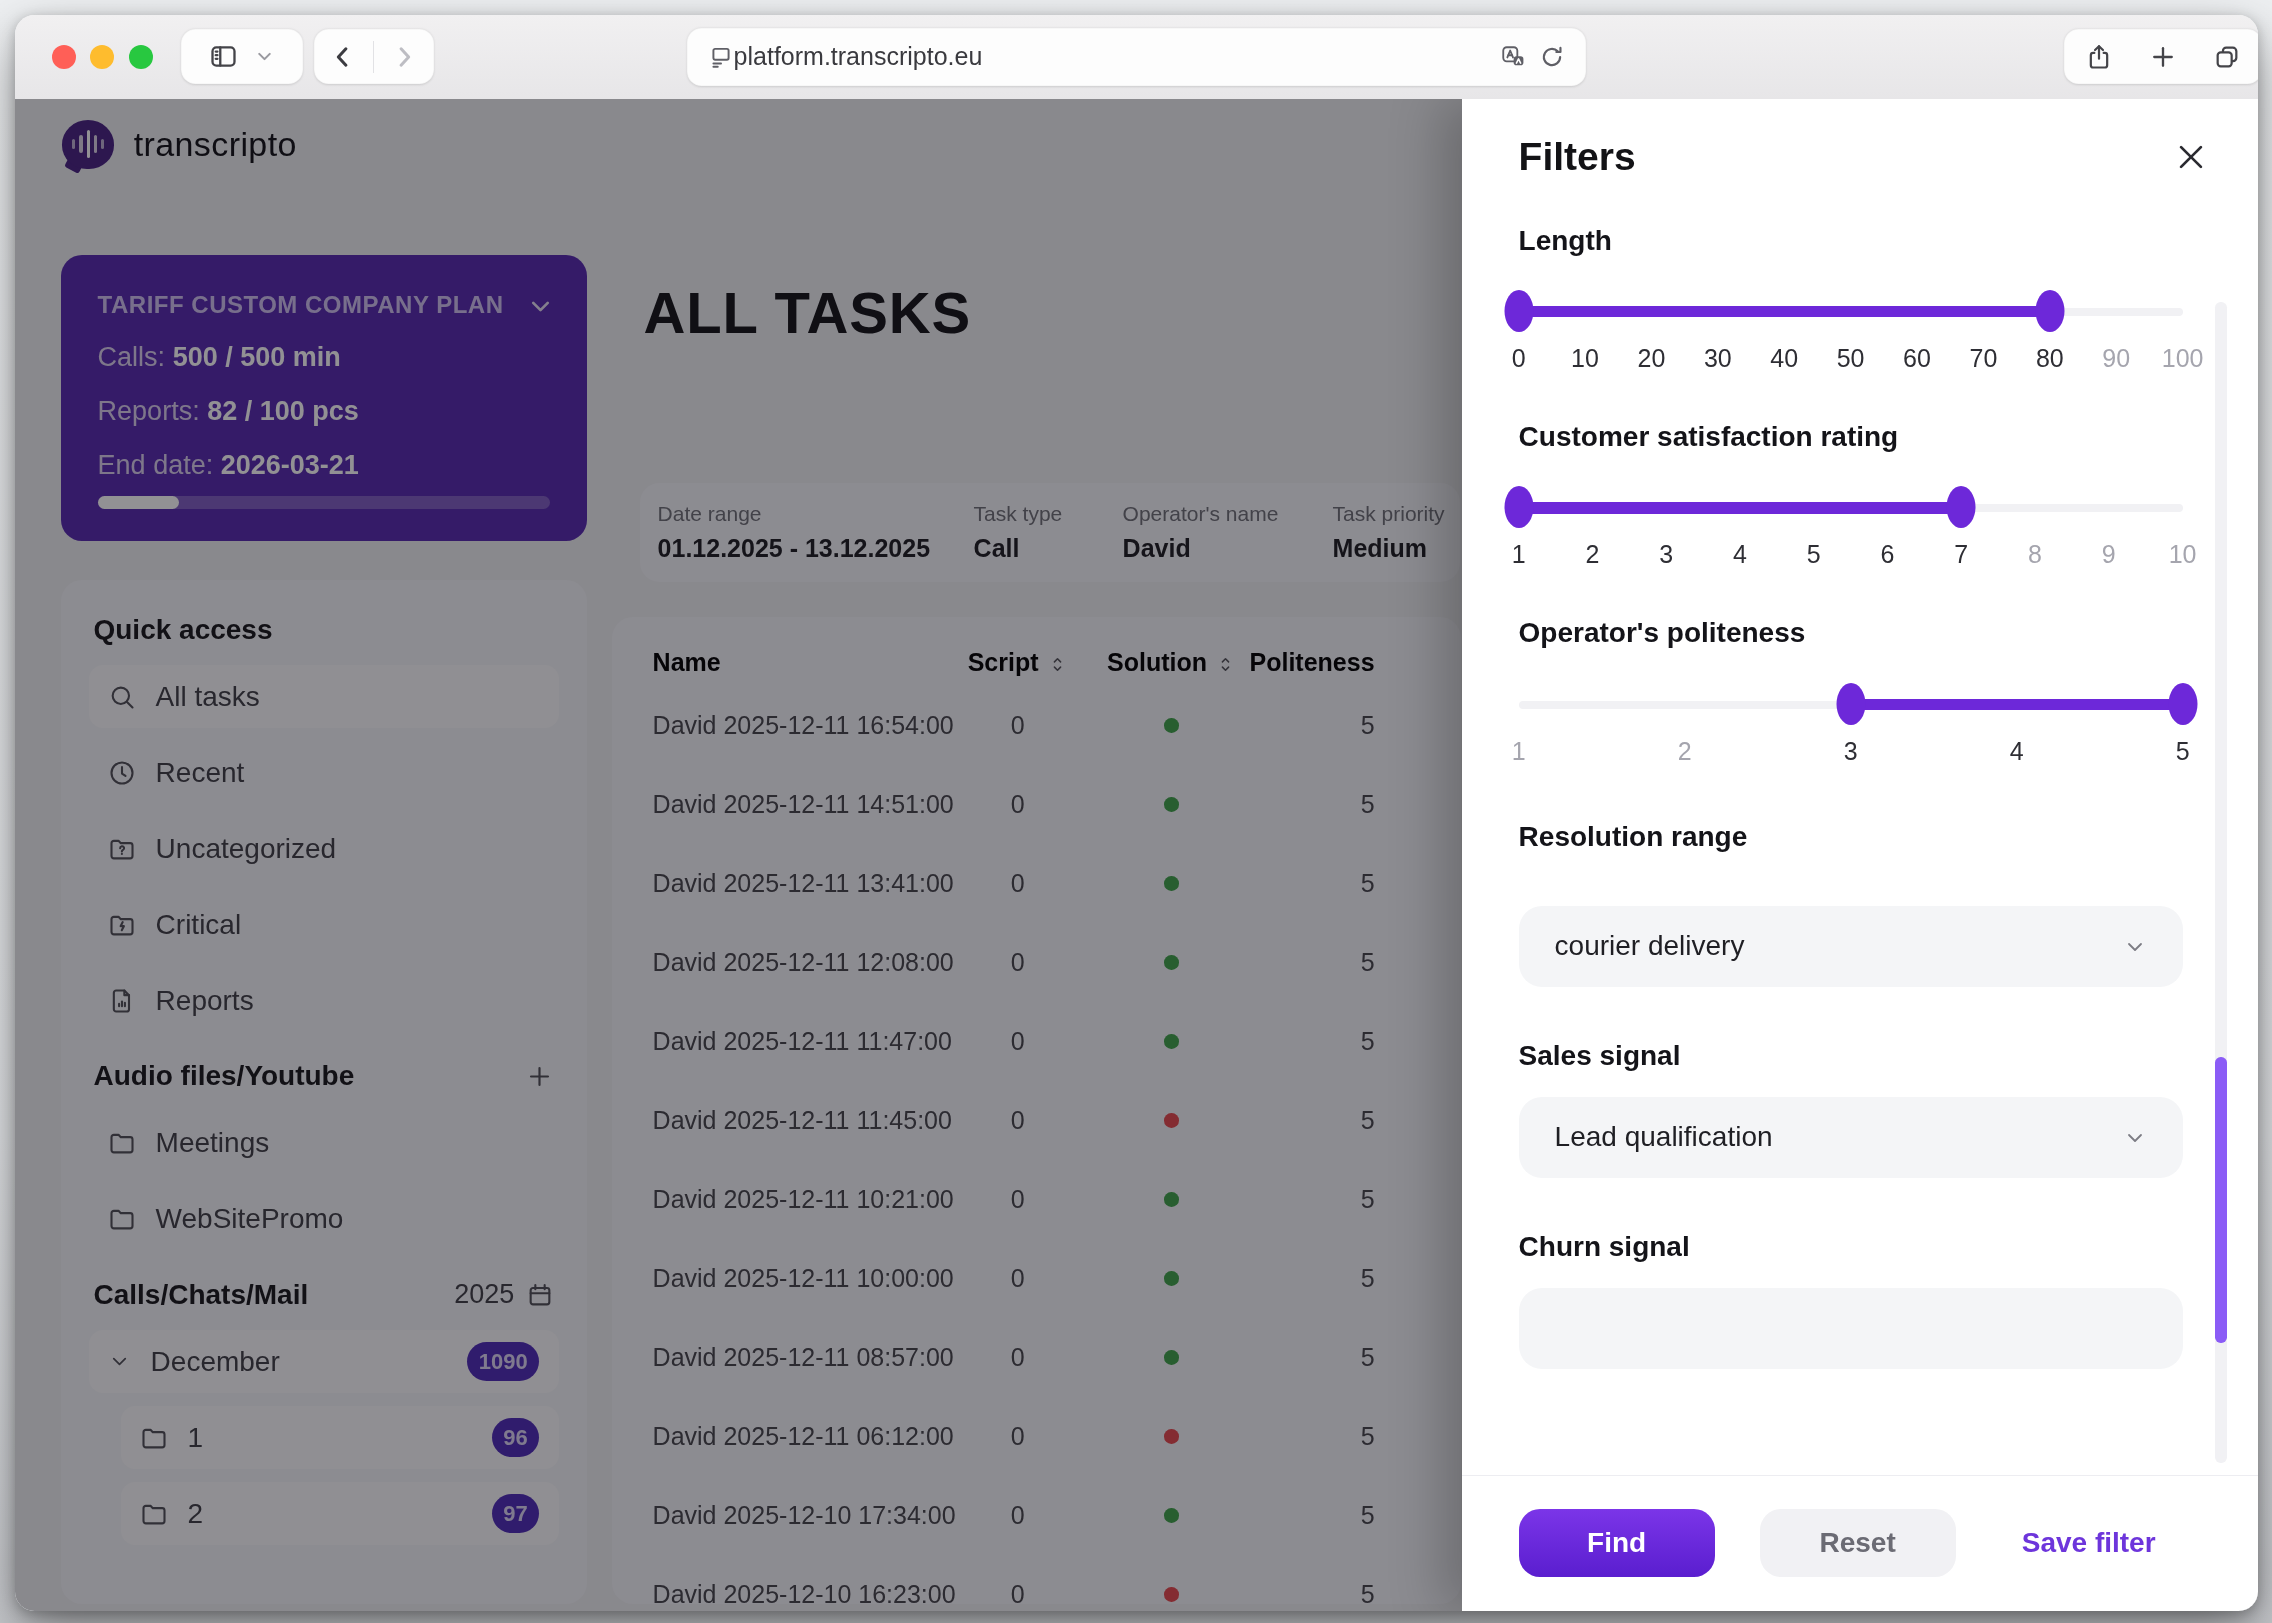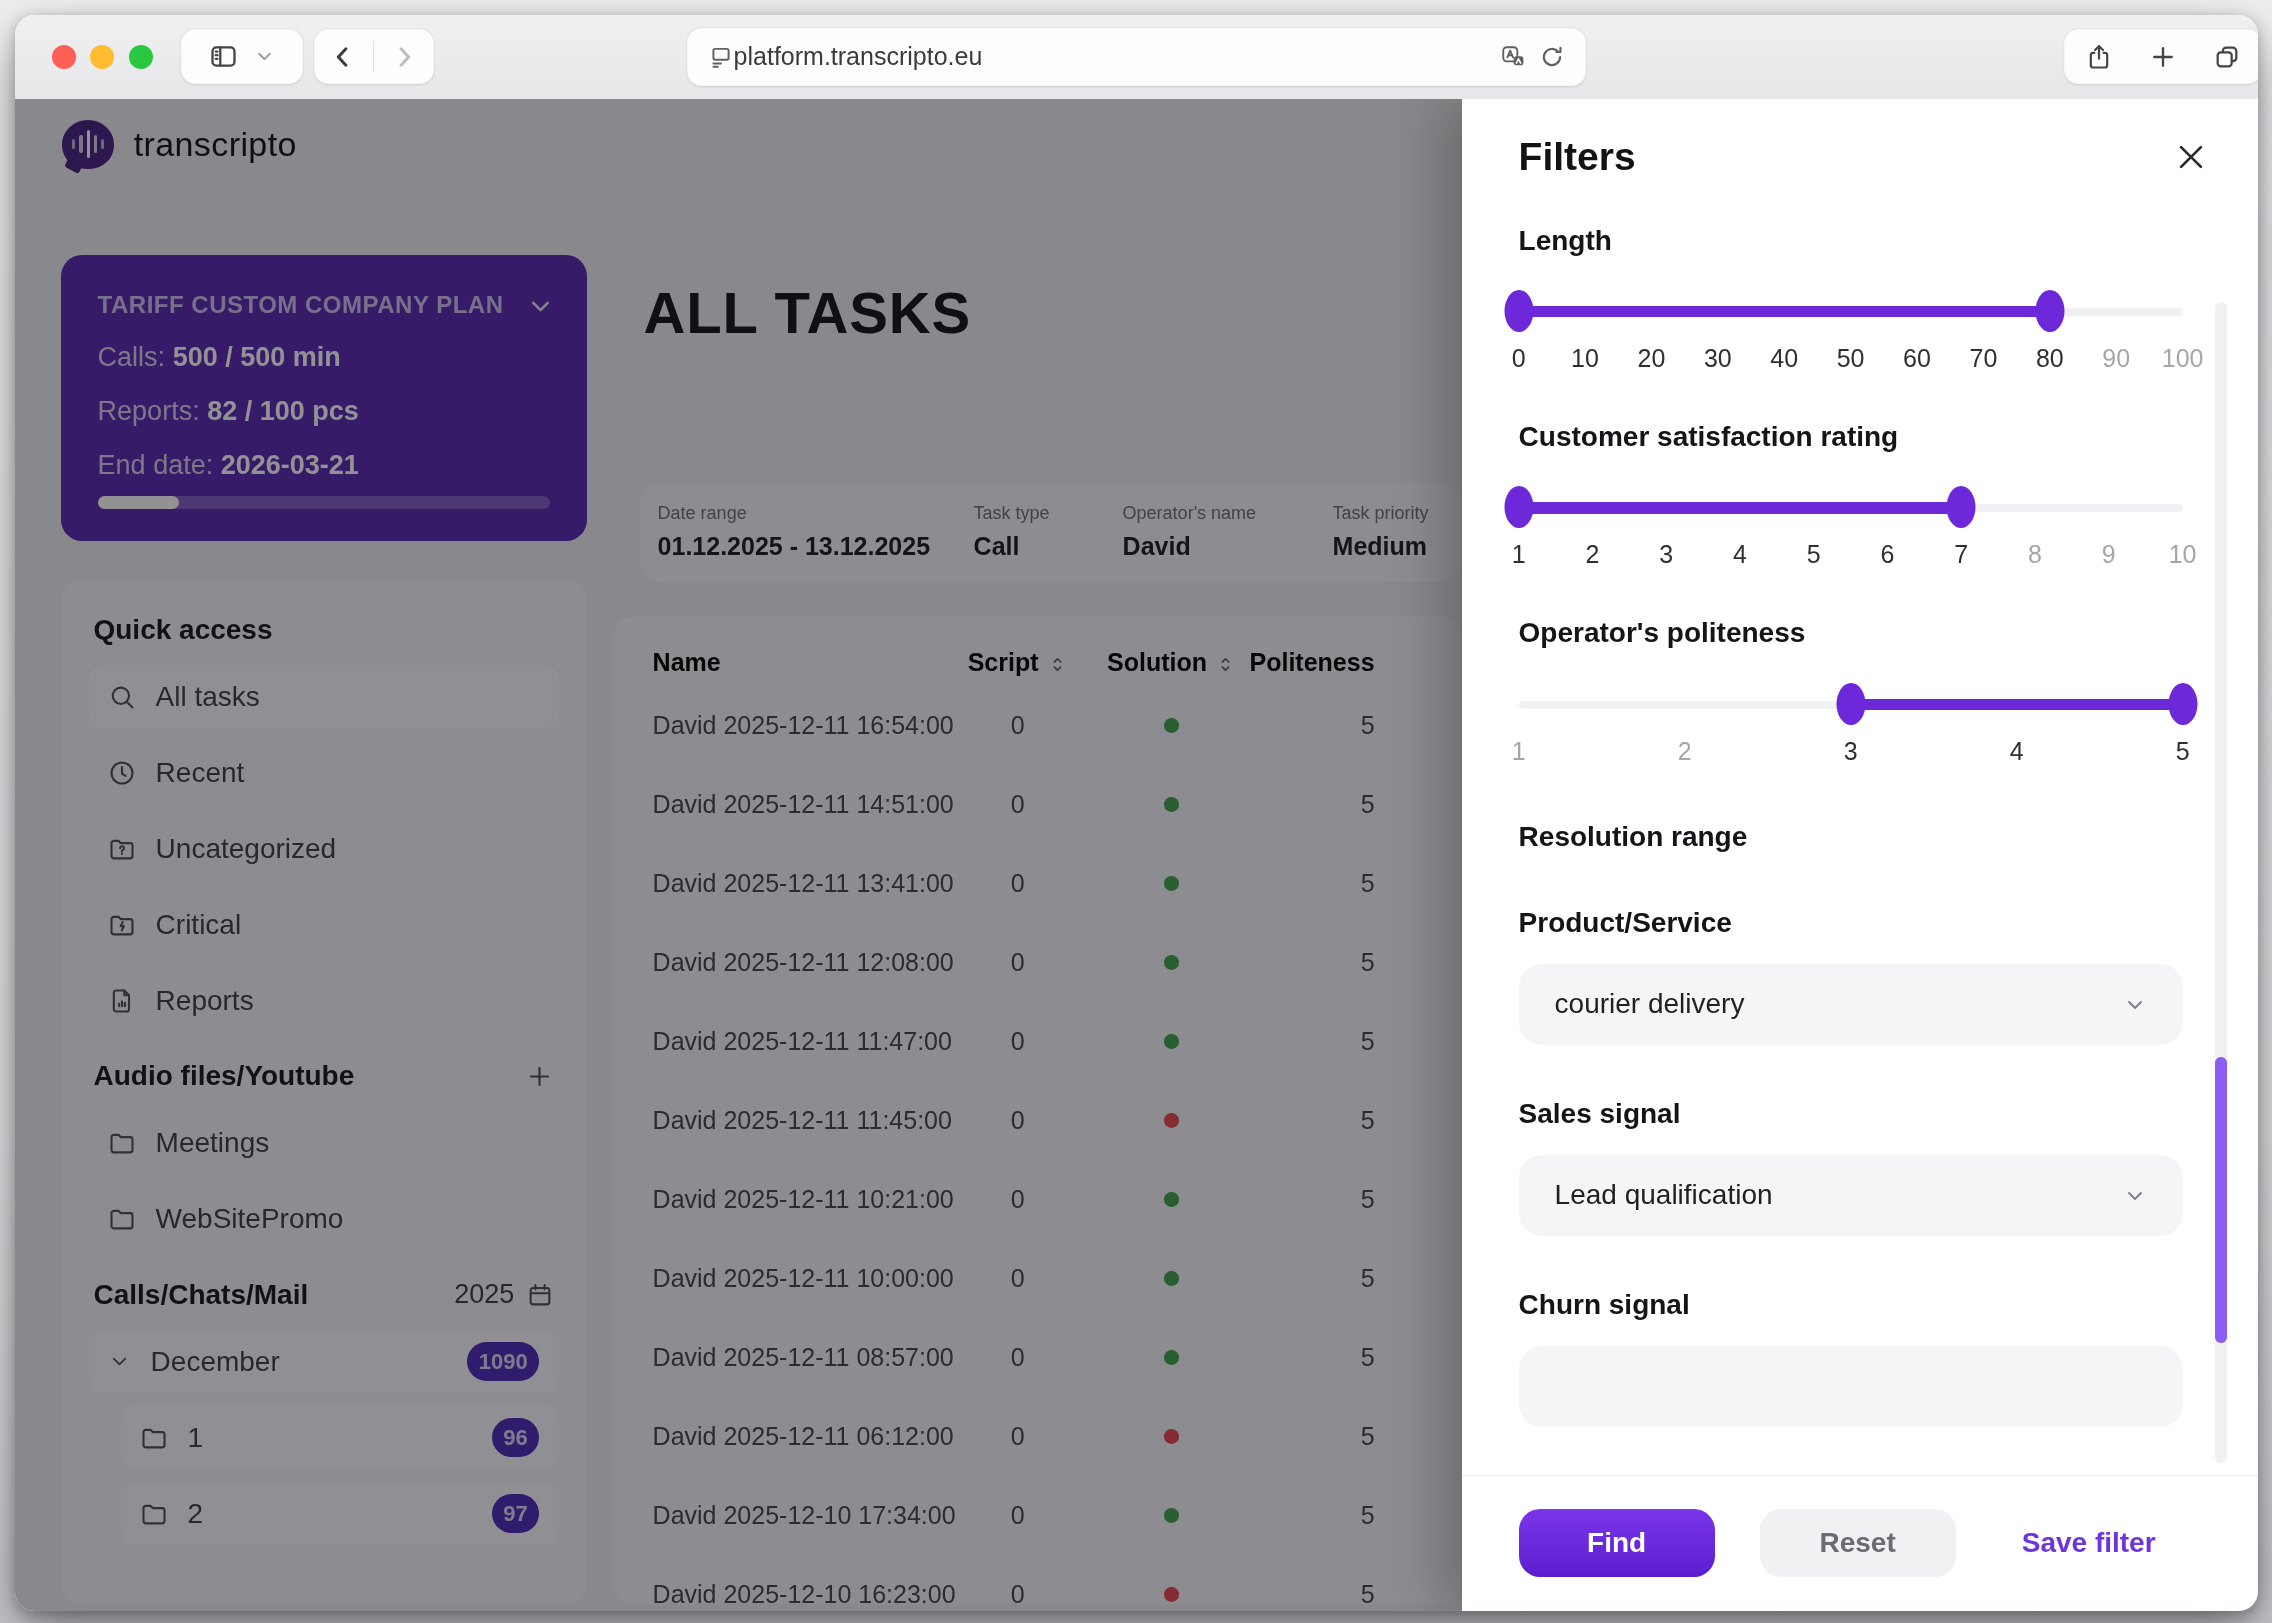"Date range" .sum-label { font-size: 18px -> 21px }
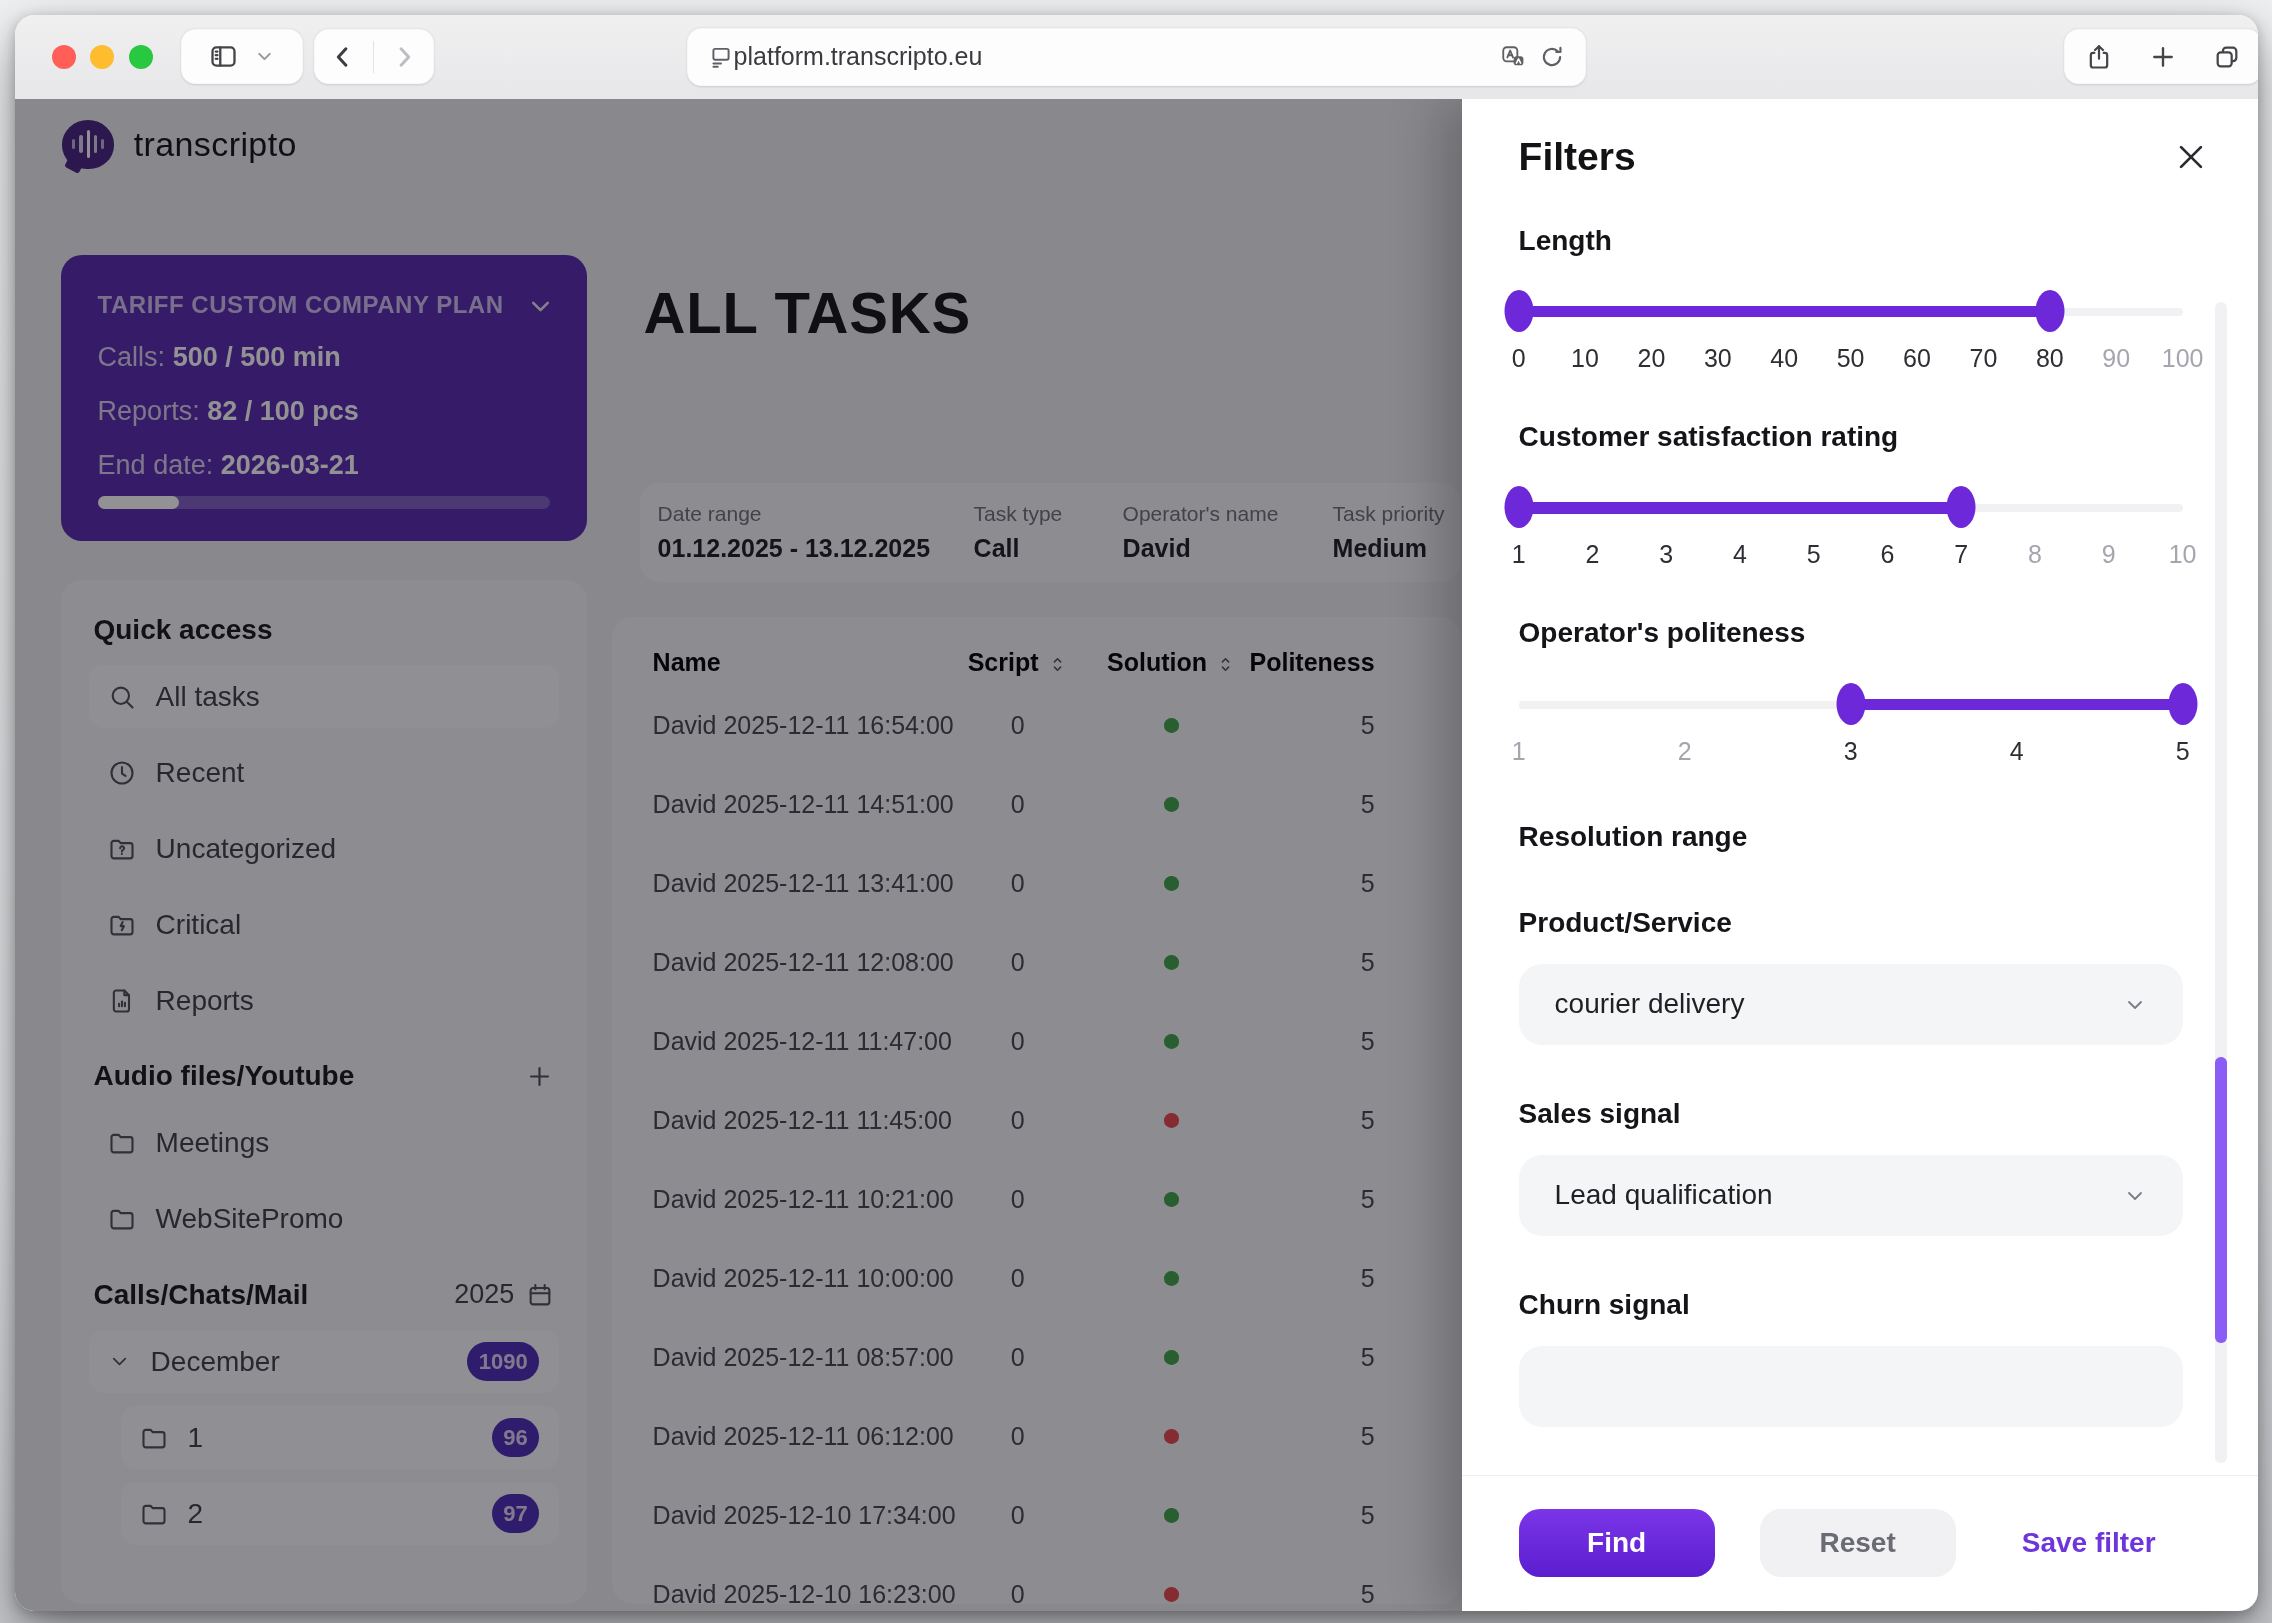"Product/Service" div.f-label { html: <div>Product/Service</div> -> none }
